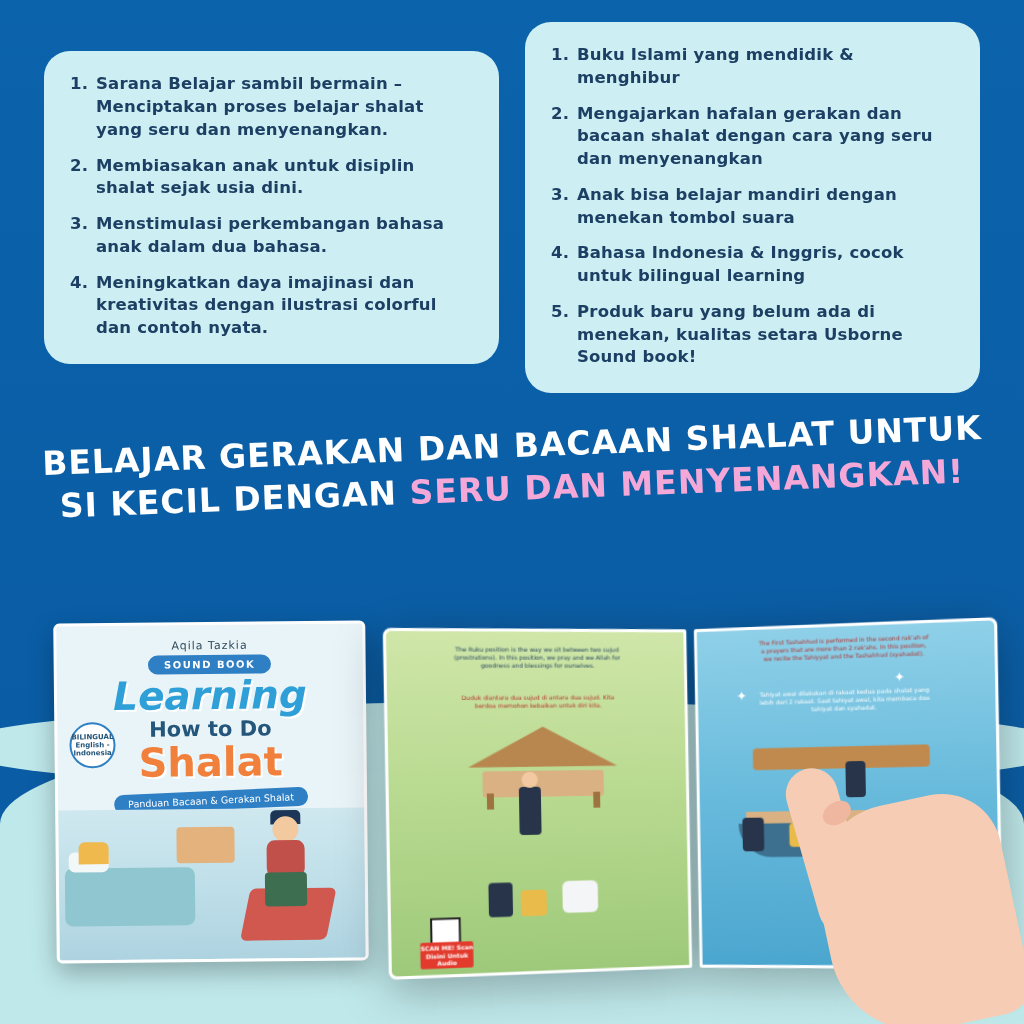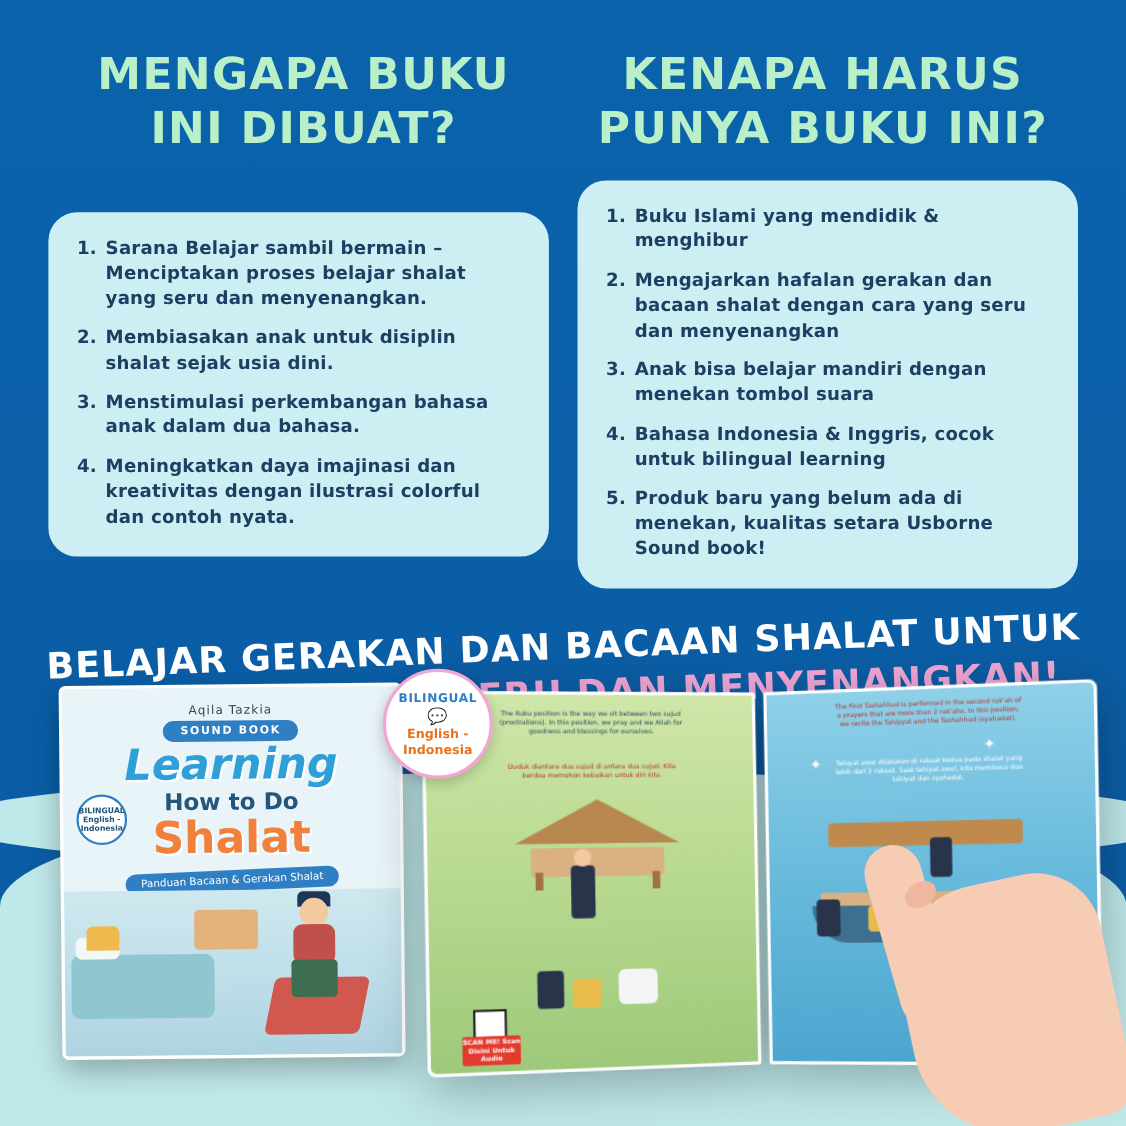"MENGAPA BUKU INI DIBUAT?" div.headings { html: <div> <div> <div>MENGAPA BUKU INI DIBUAT?</div> </div> <div> <div>KENAPA HARUS PUNYA BUKU INI?</div> </div> </div> -> none }
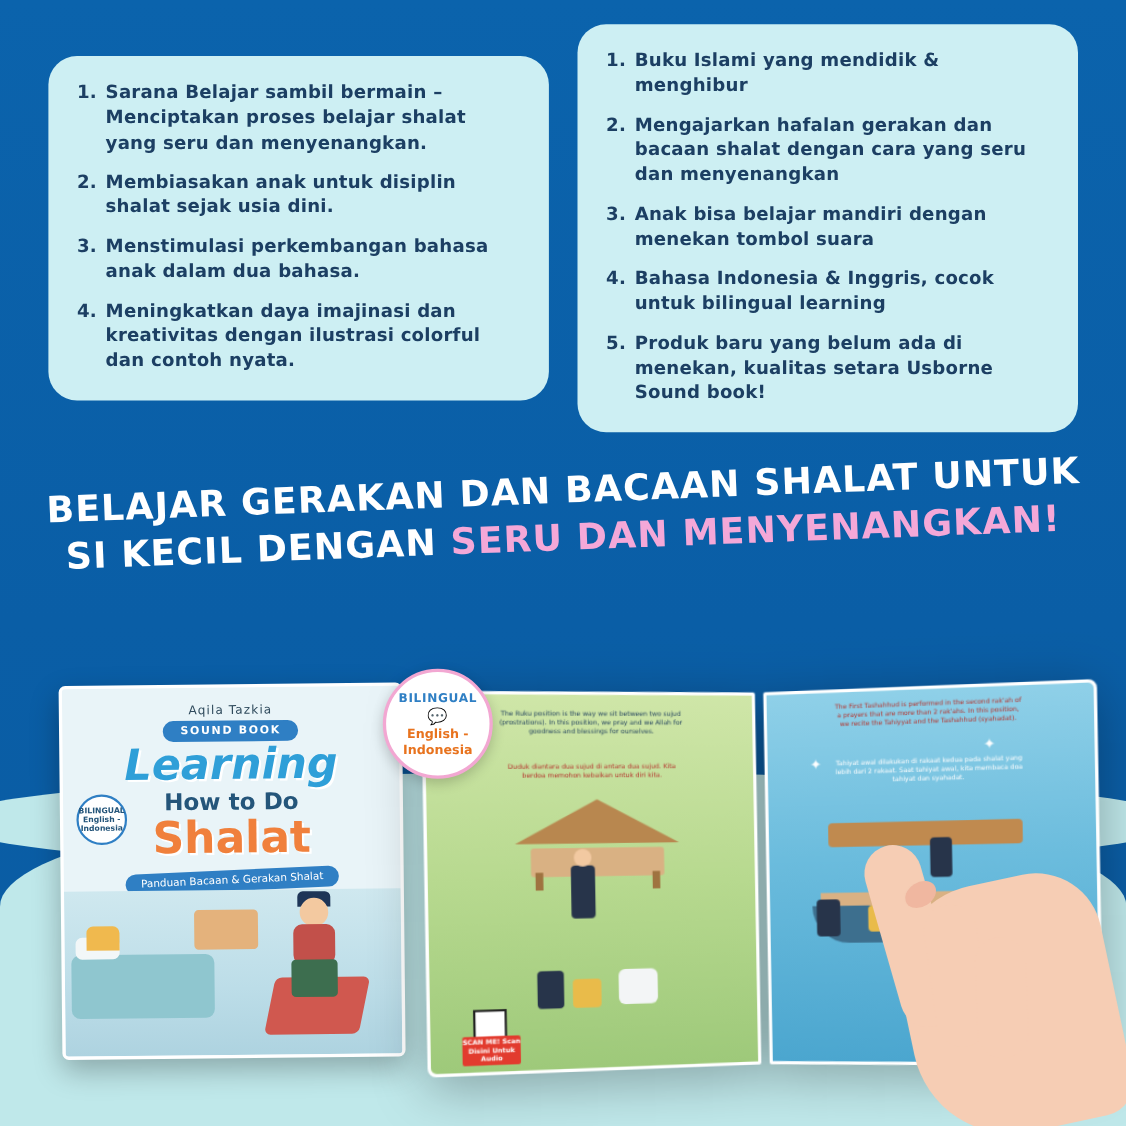"BILINGUAL" div.sticker { html: <div> <div>BILINGUAL</div> <div>💬</div> <div>English - Indonesia</div> </div> -> none }
